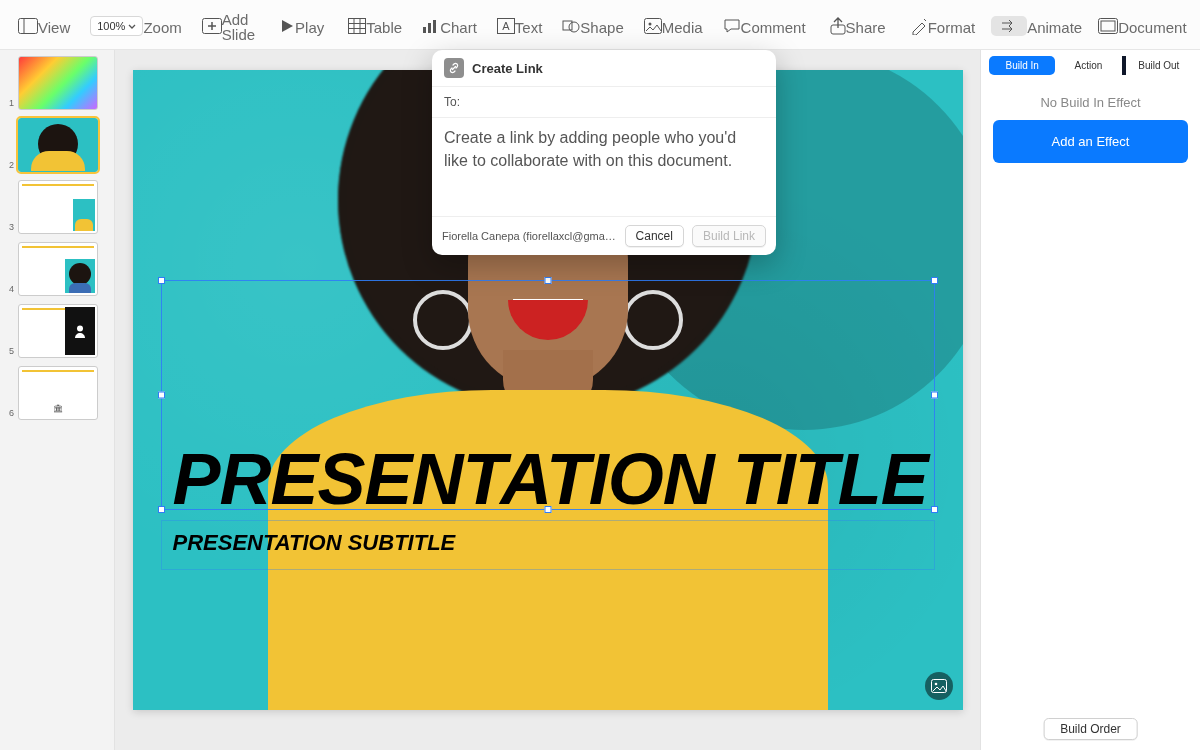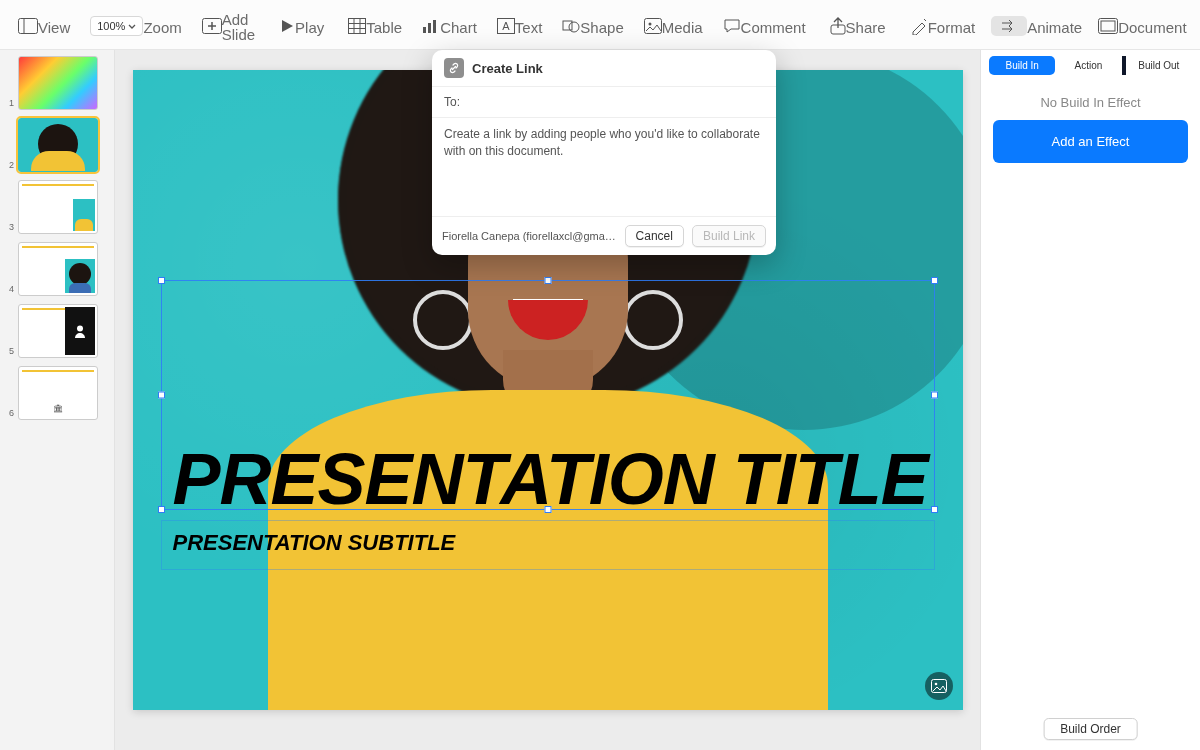"Create a link by adding" .pop-row.desc { font-size: 12px -> 16px }
